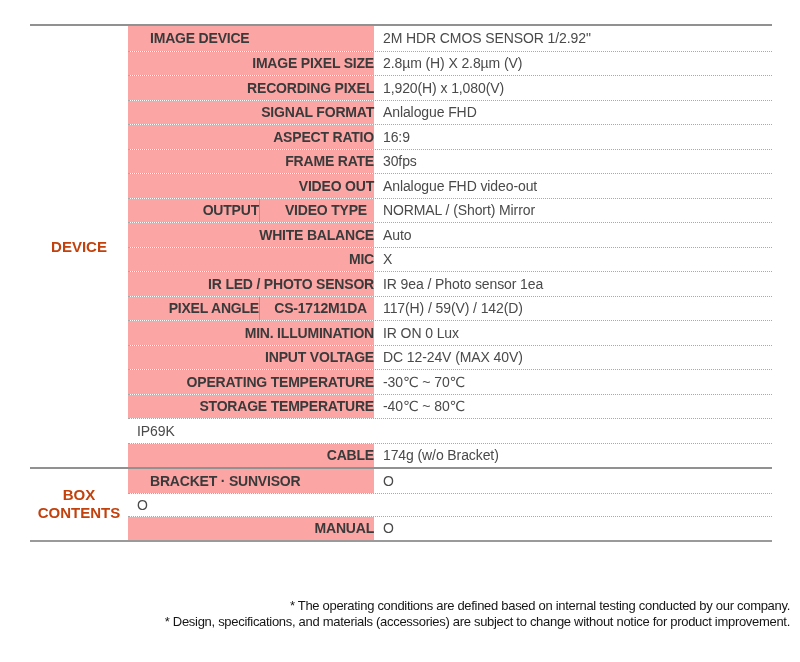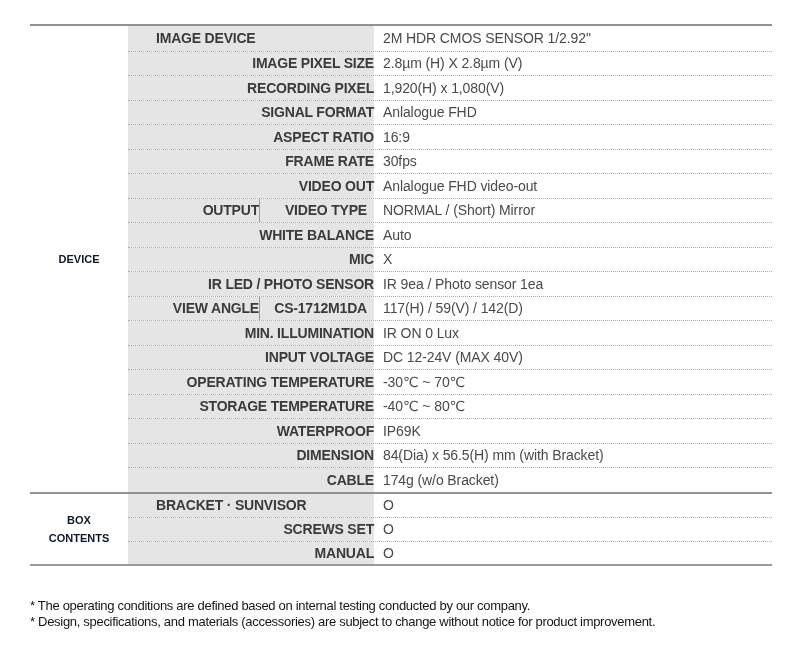"IMAGE DEVICE" .label-cell { background: #e5e5e5 -> #fca5a5; padding-left: 28px -> 22px }
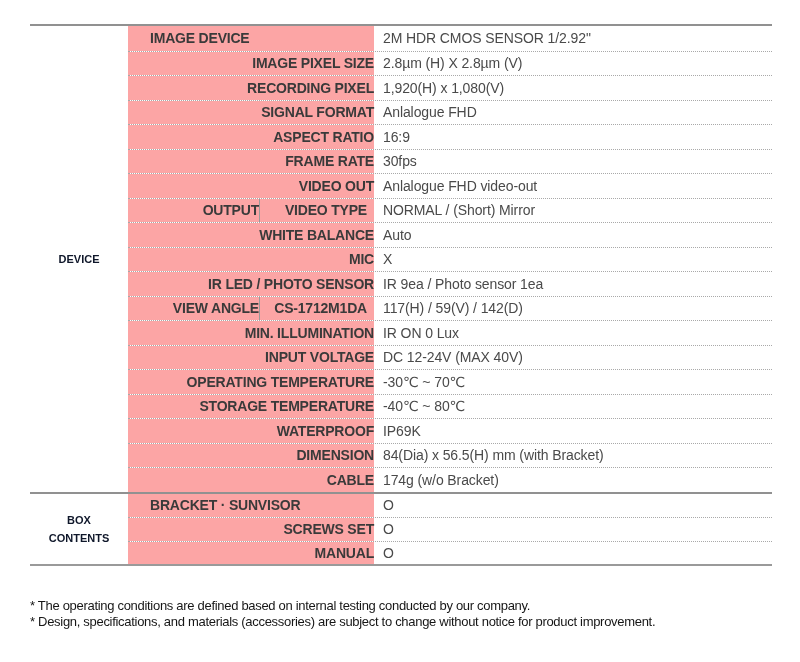"DEVICE" .cat-cell { color: #0f172a -> #c2410c; font-size: 11px -> 15px }
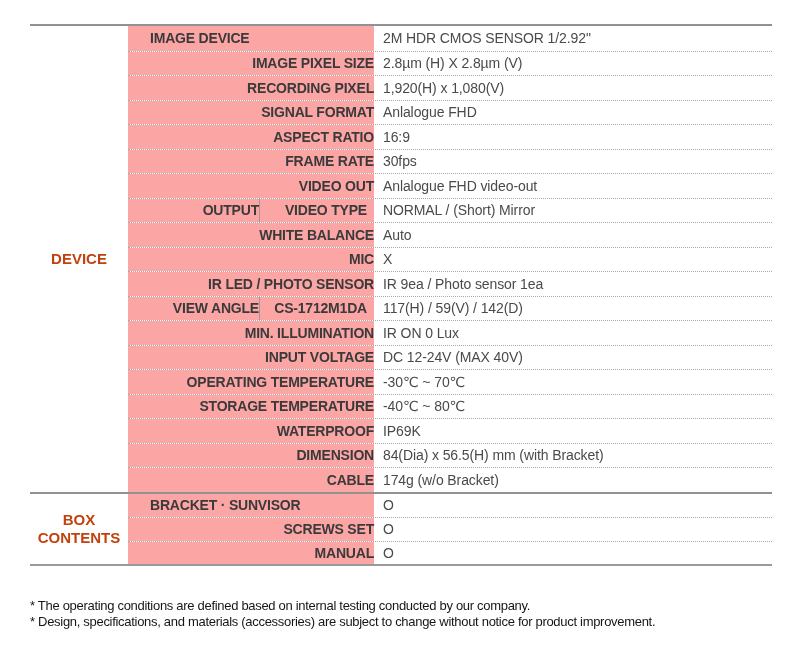"VIEW ANGLE" span.main-label { text: VIEW -> PIXEL }
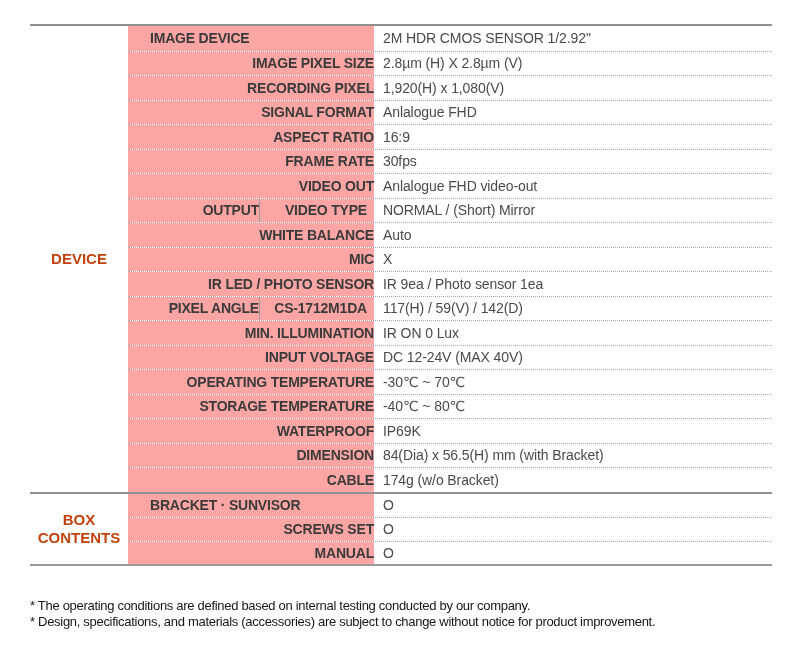"WATERPROOF" div.label-cell { html: <div> <span>WATERPROOF</span> </div> -> none }
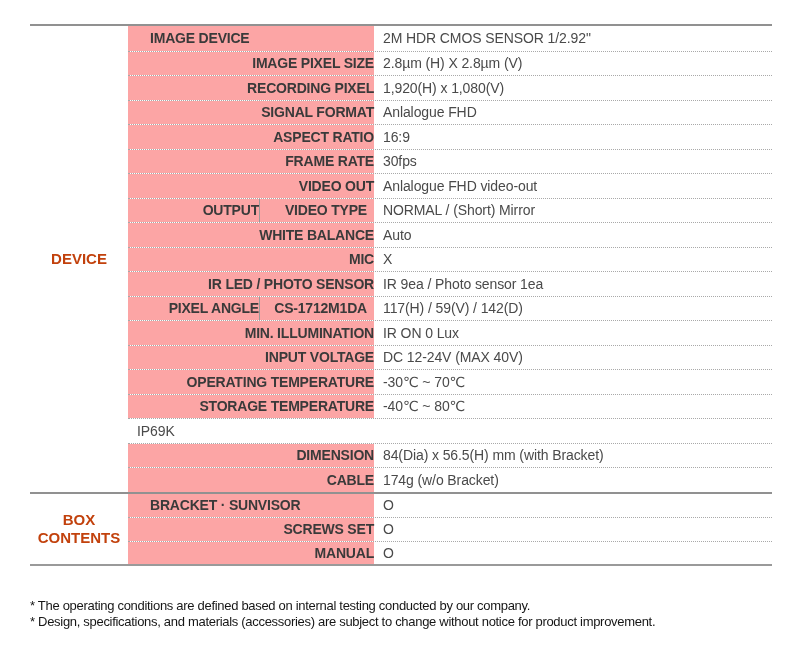"DIMENSION" div.row { html: <div> <div> <span>DIMENSION</span> </div> <div>84(Dia) x 56.5(H) mm (with Bracket)</div> </div> -> none }
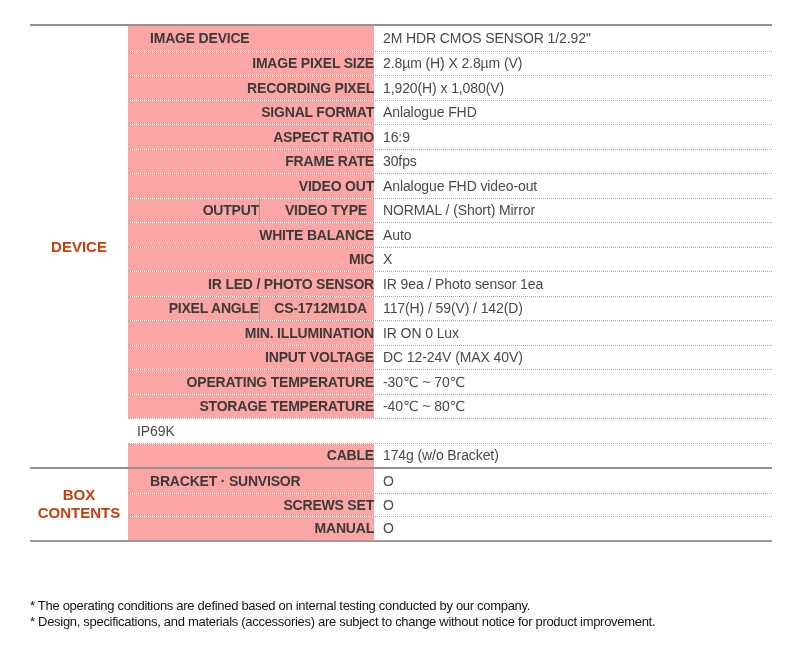"SCREWS SET" div.label-cell { html: <div> <span>SCREWS SET</span> </div> -> none }
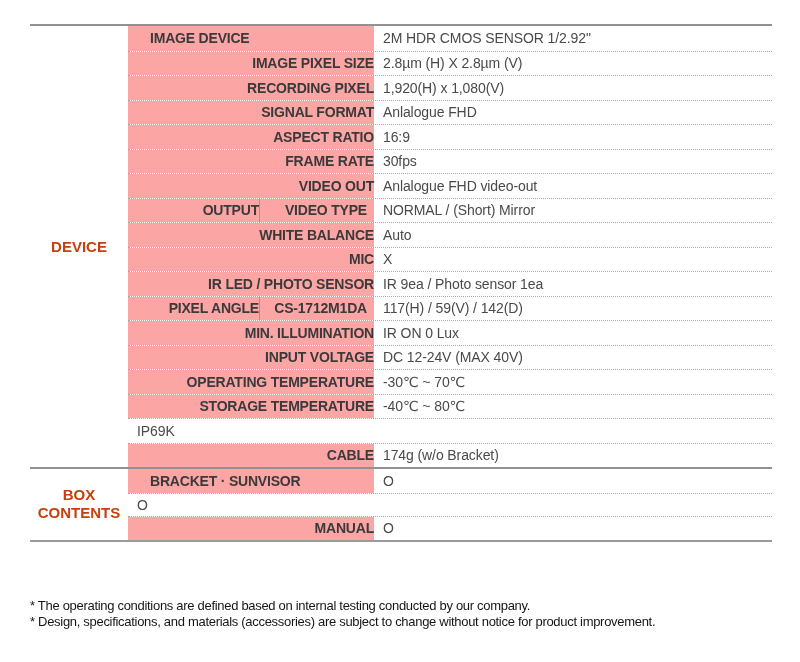"* The operating conditions are" .footnotes { text-align: none -> right }
